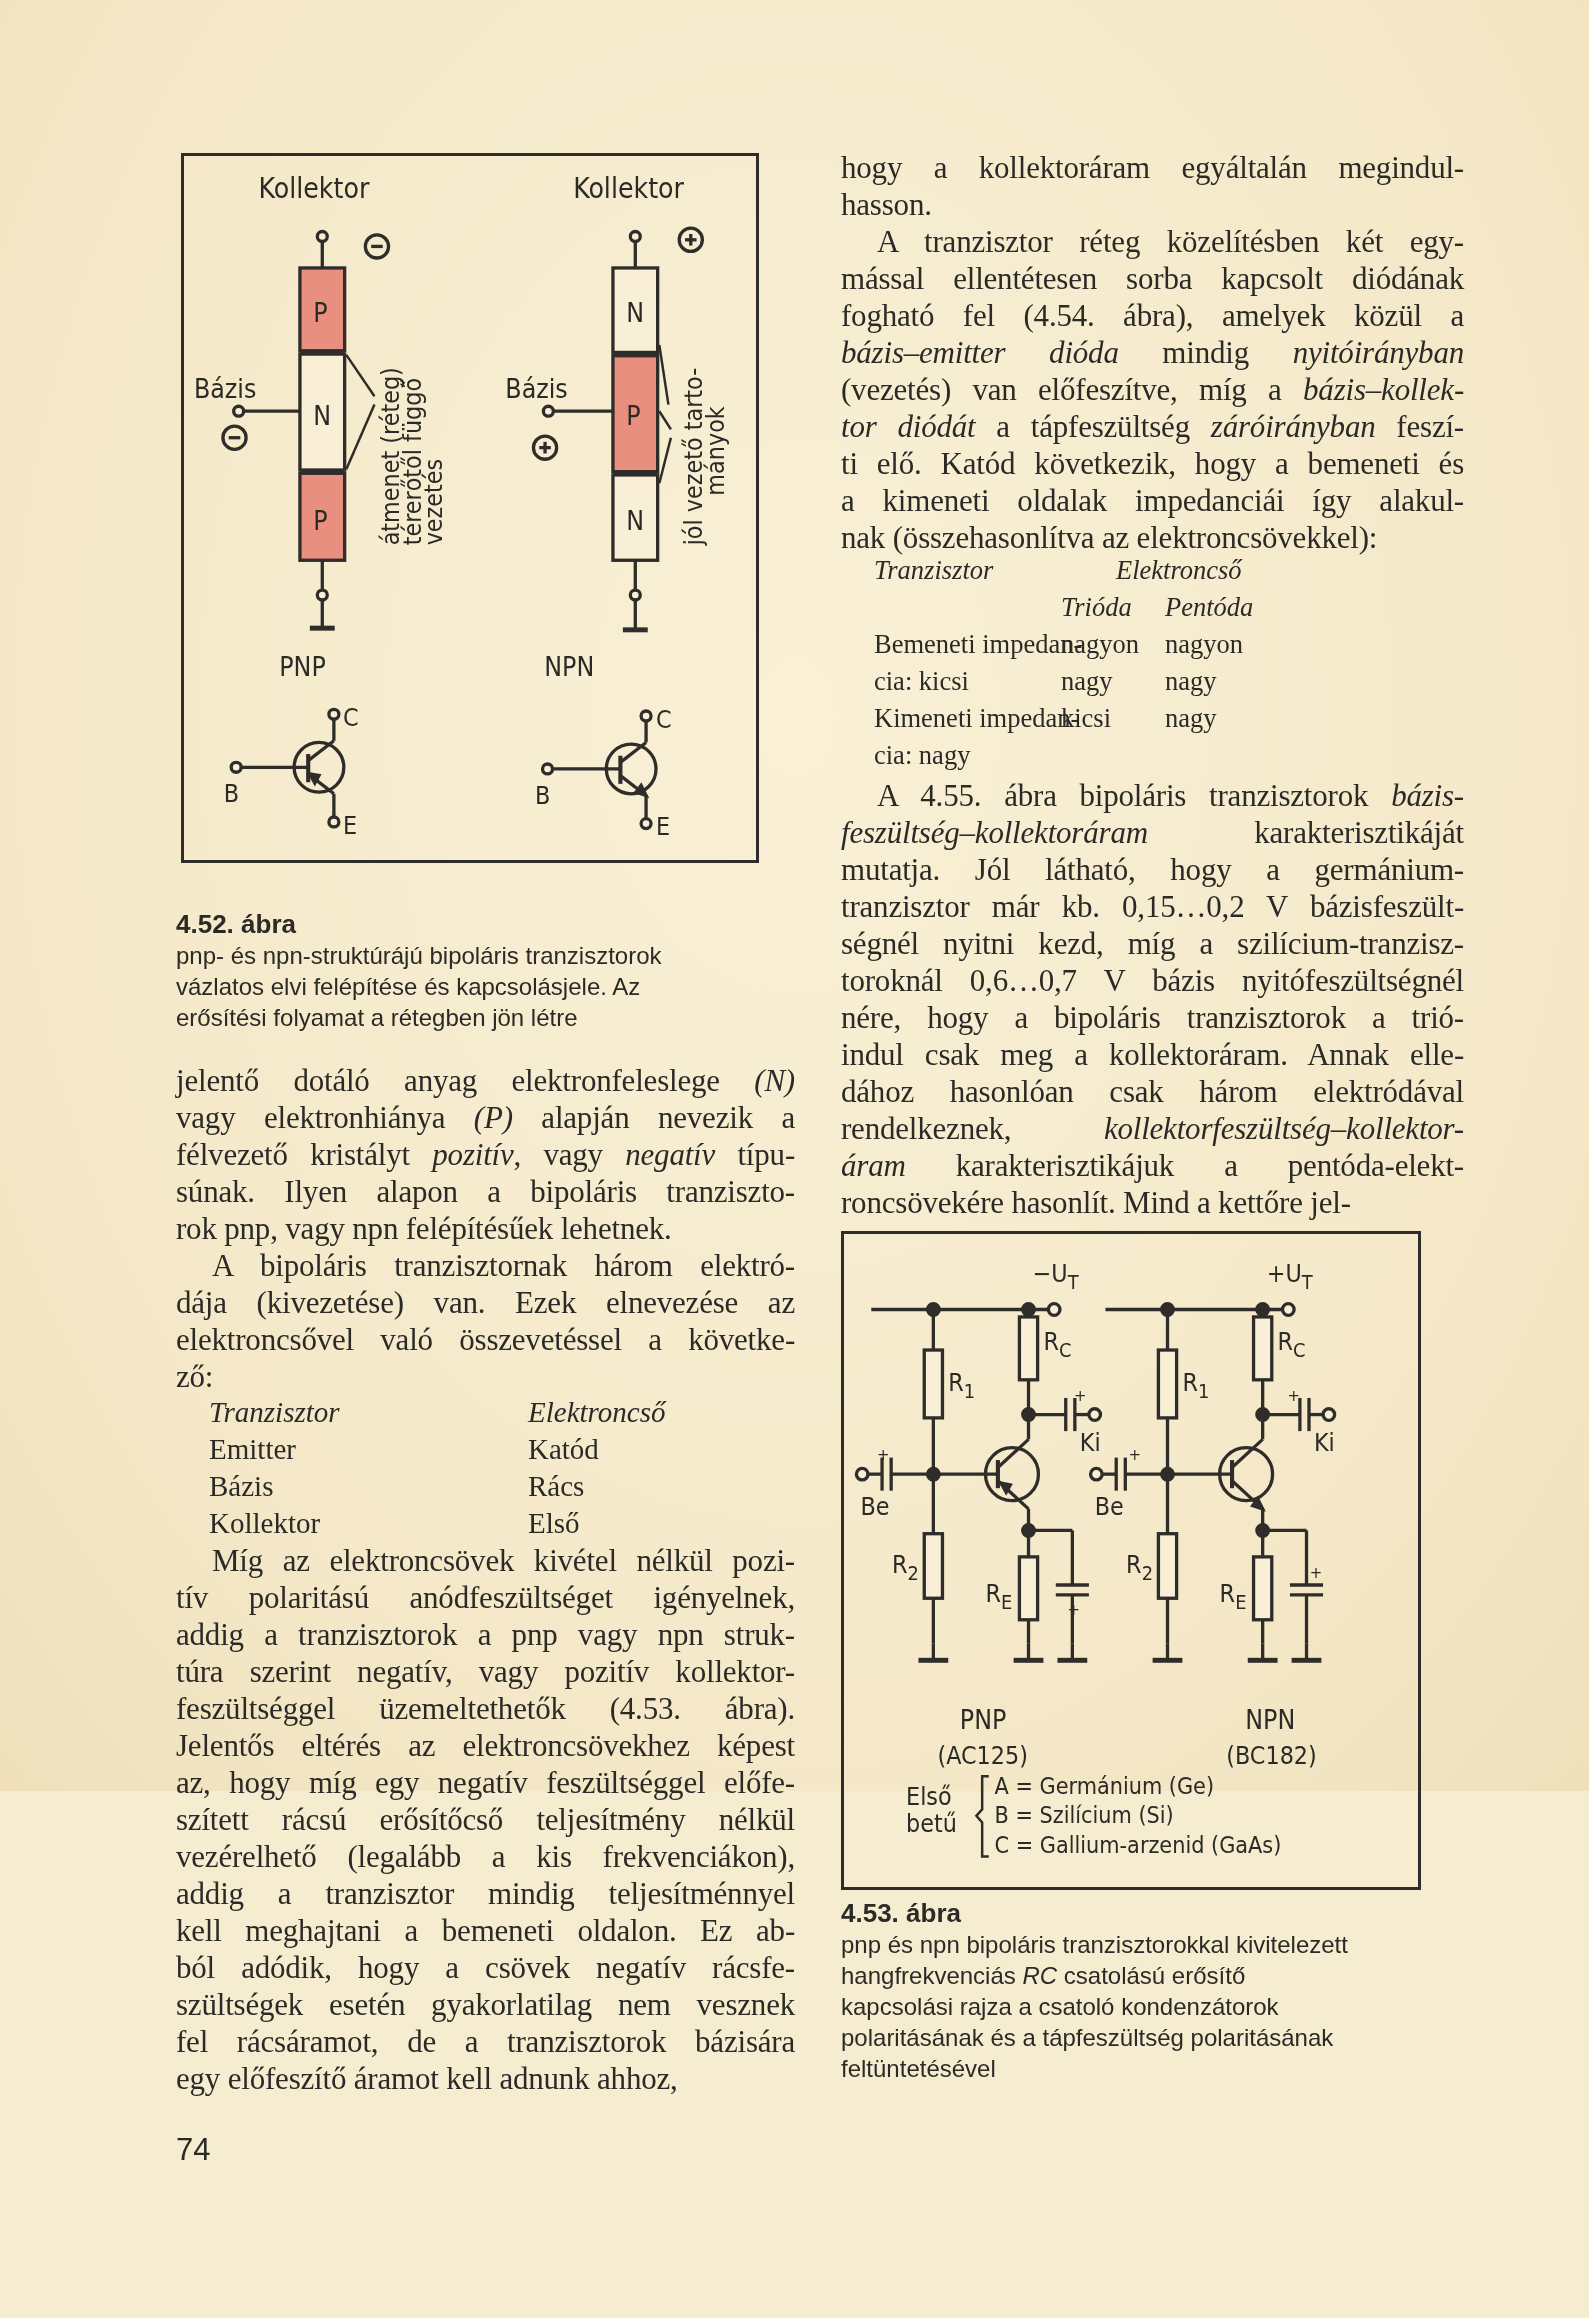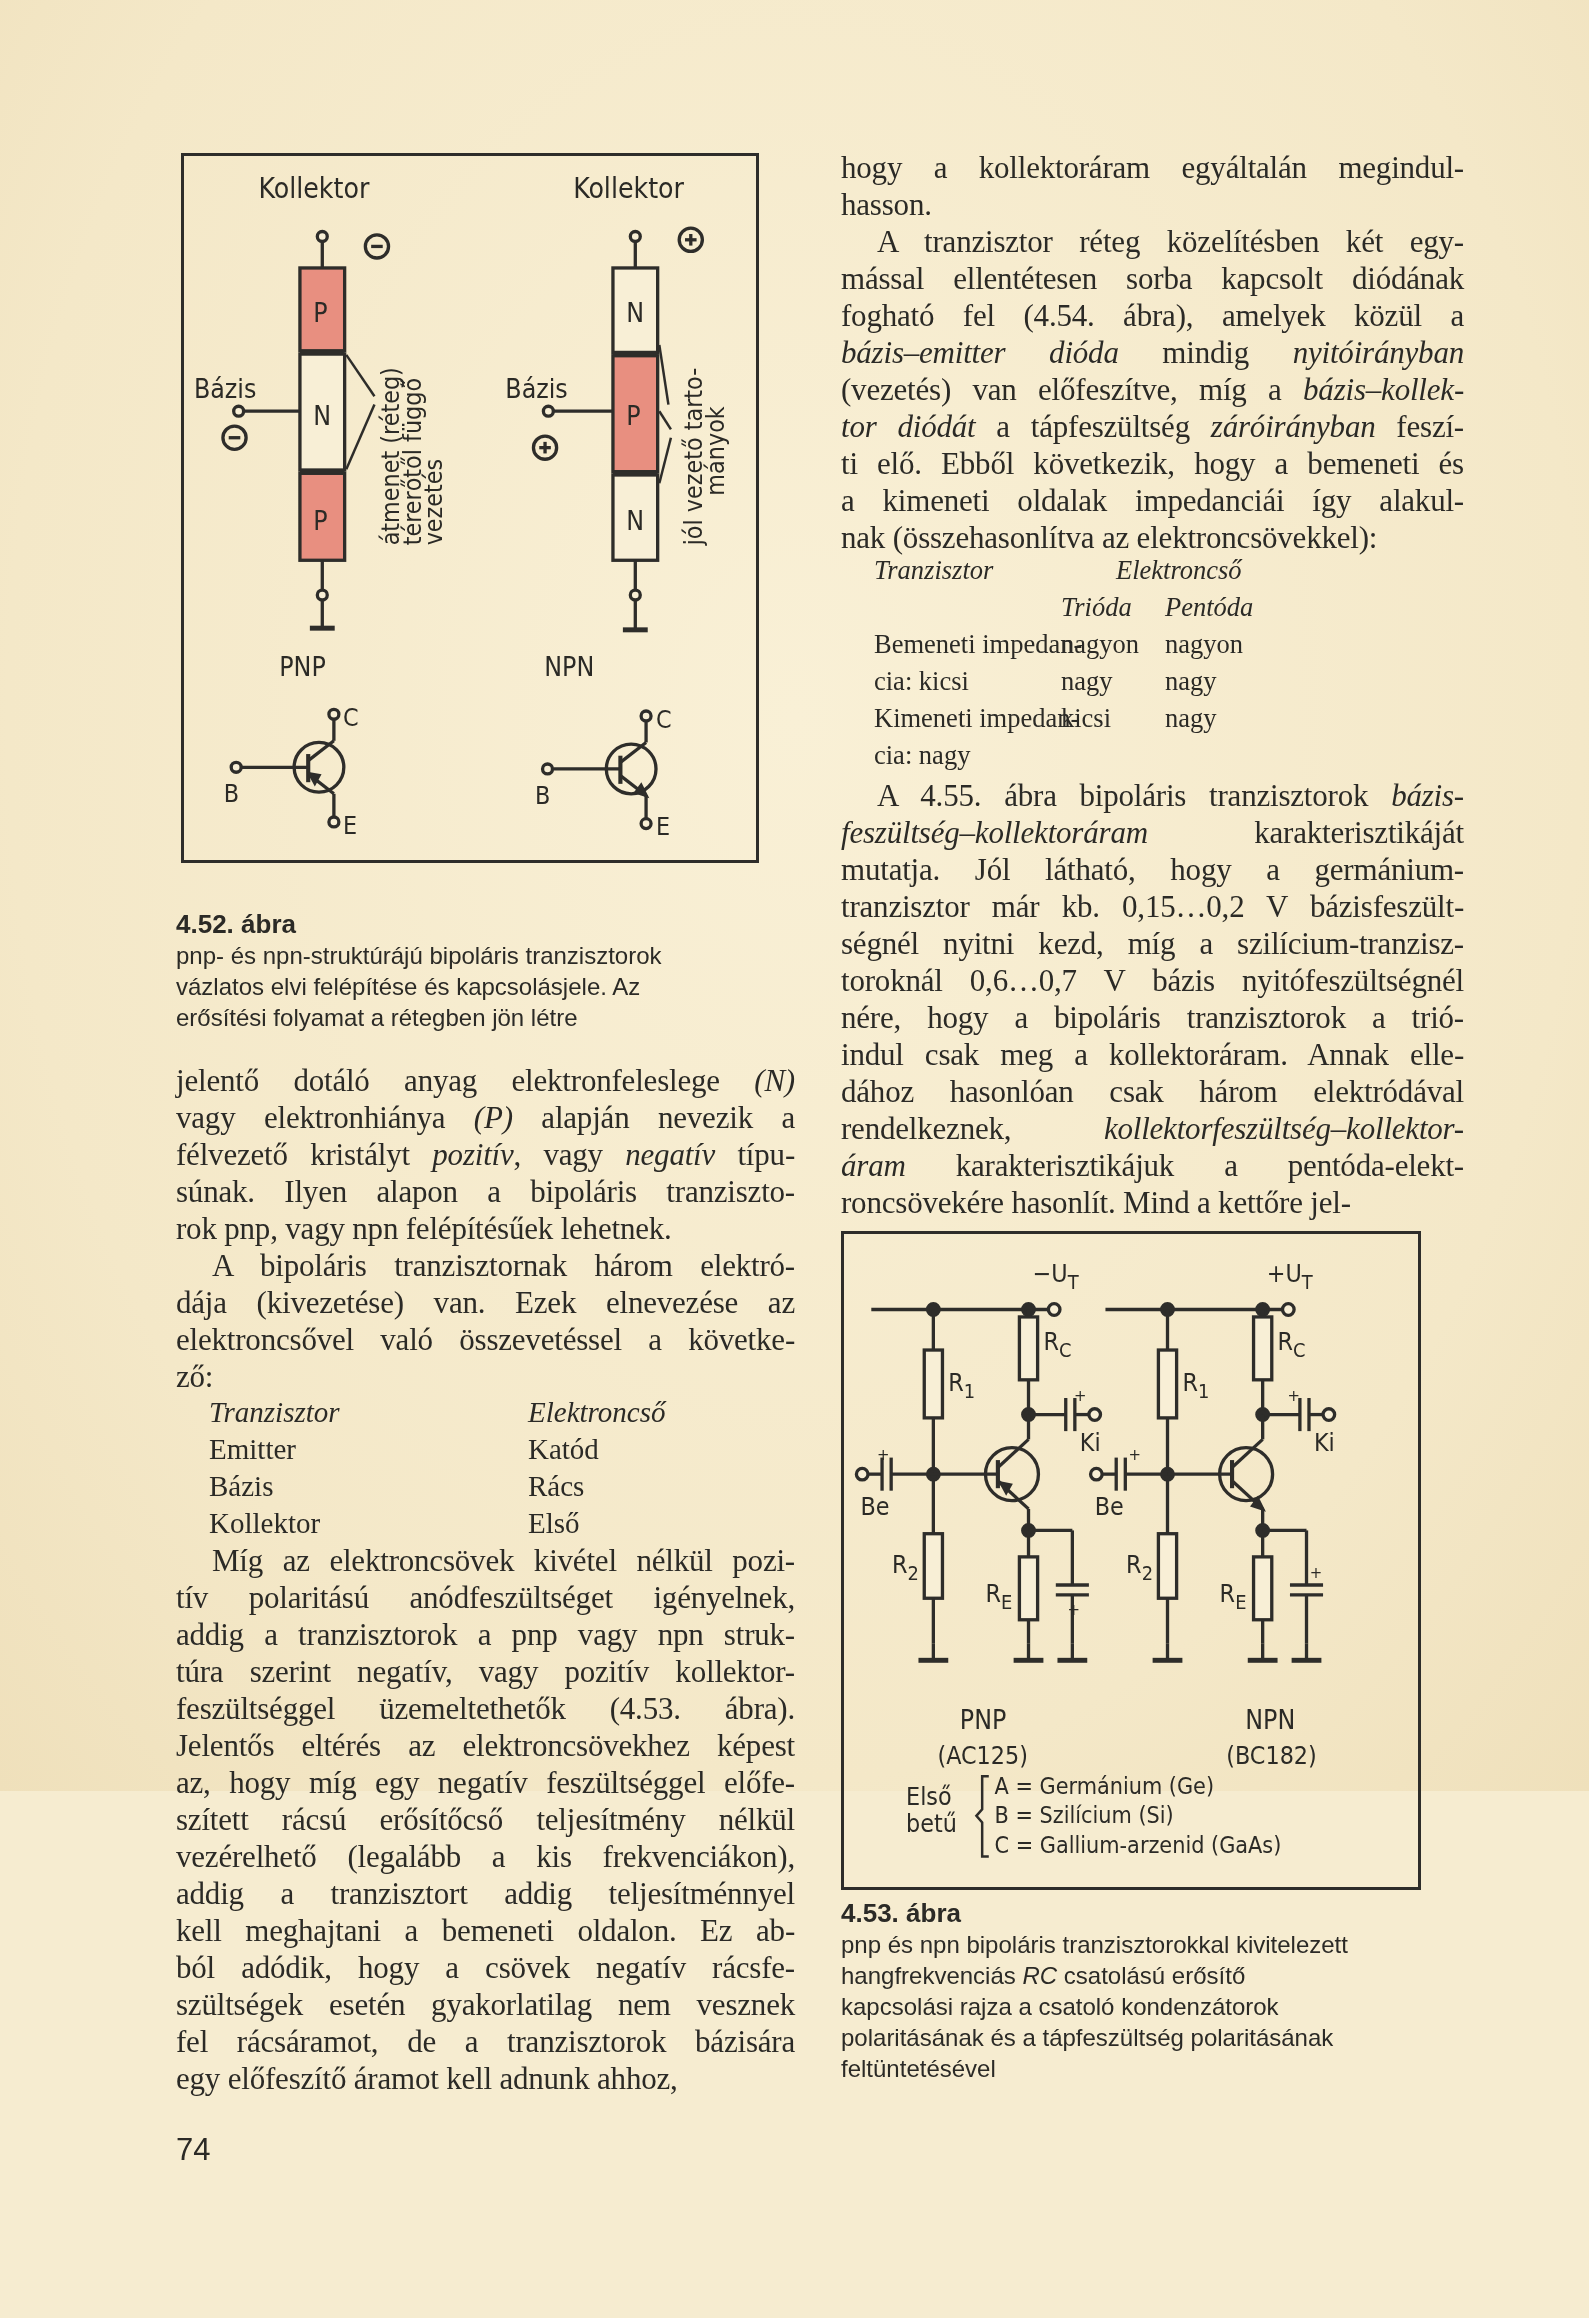"ti elő. Ebből következik, hogy" span.line { text: Ebből -> Katód }
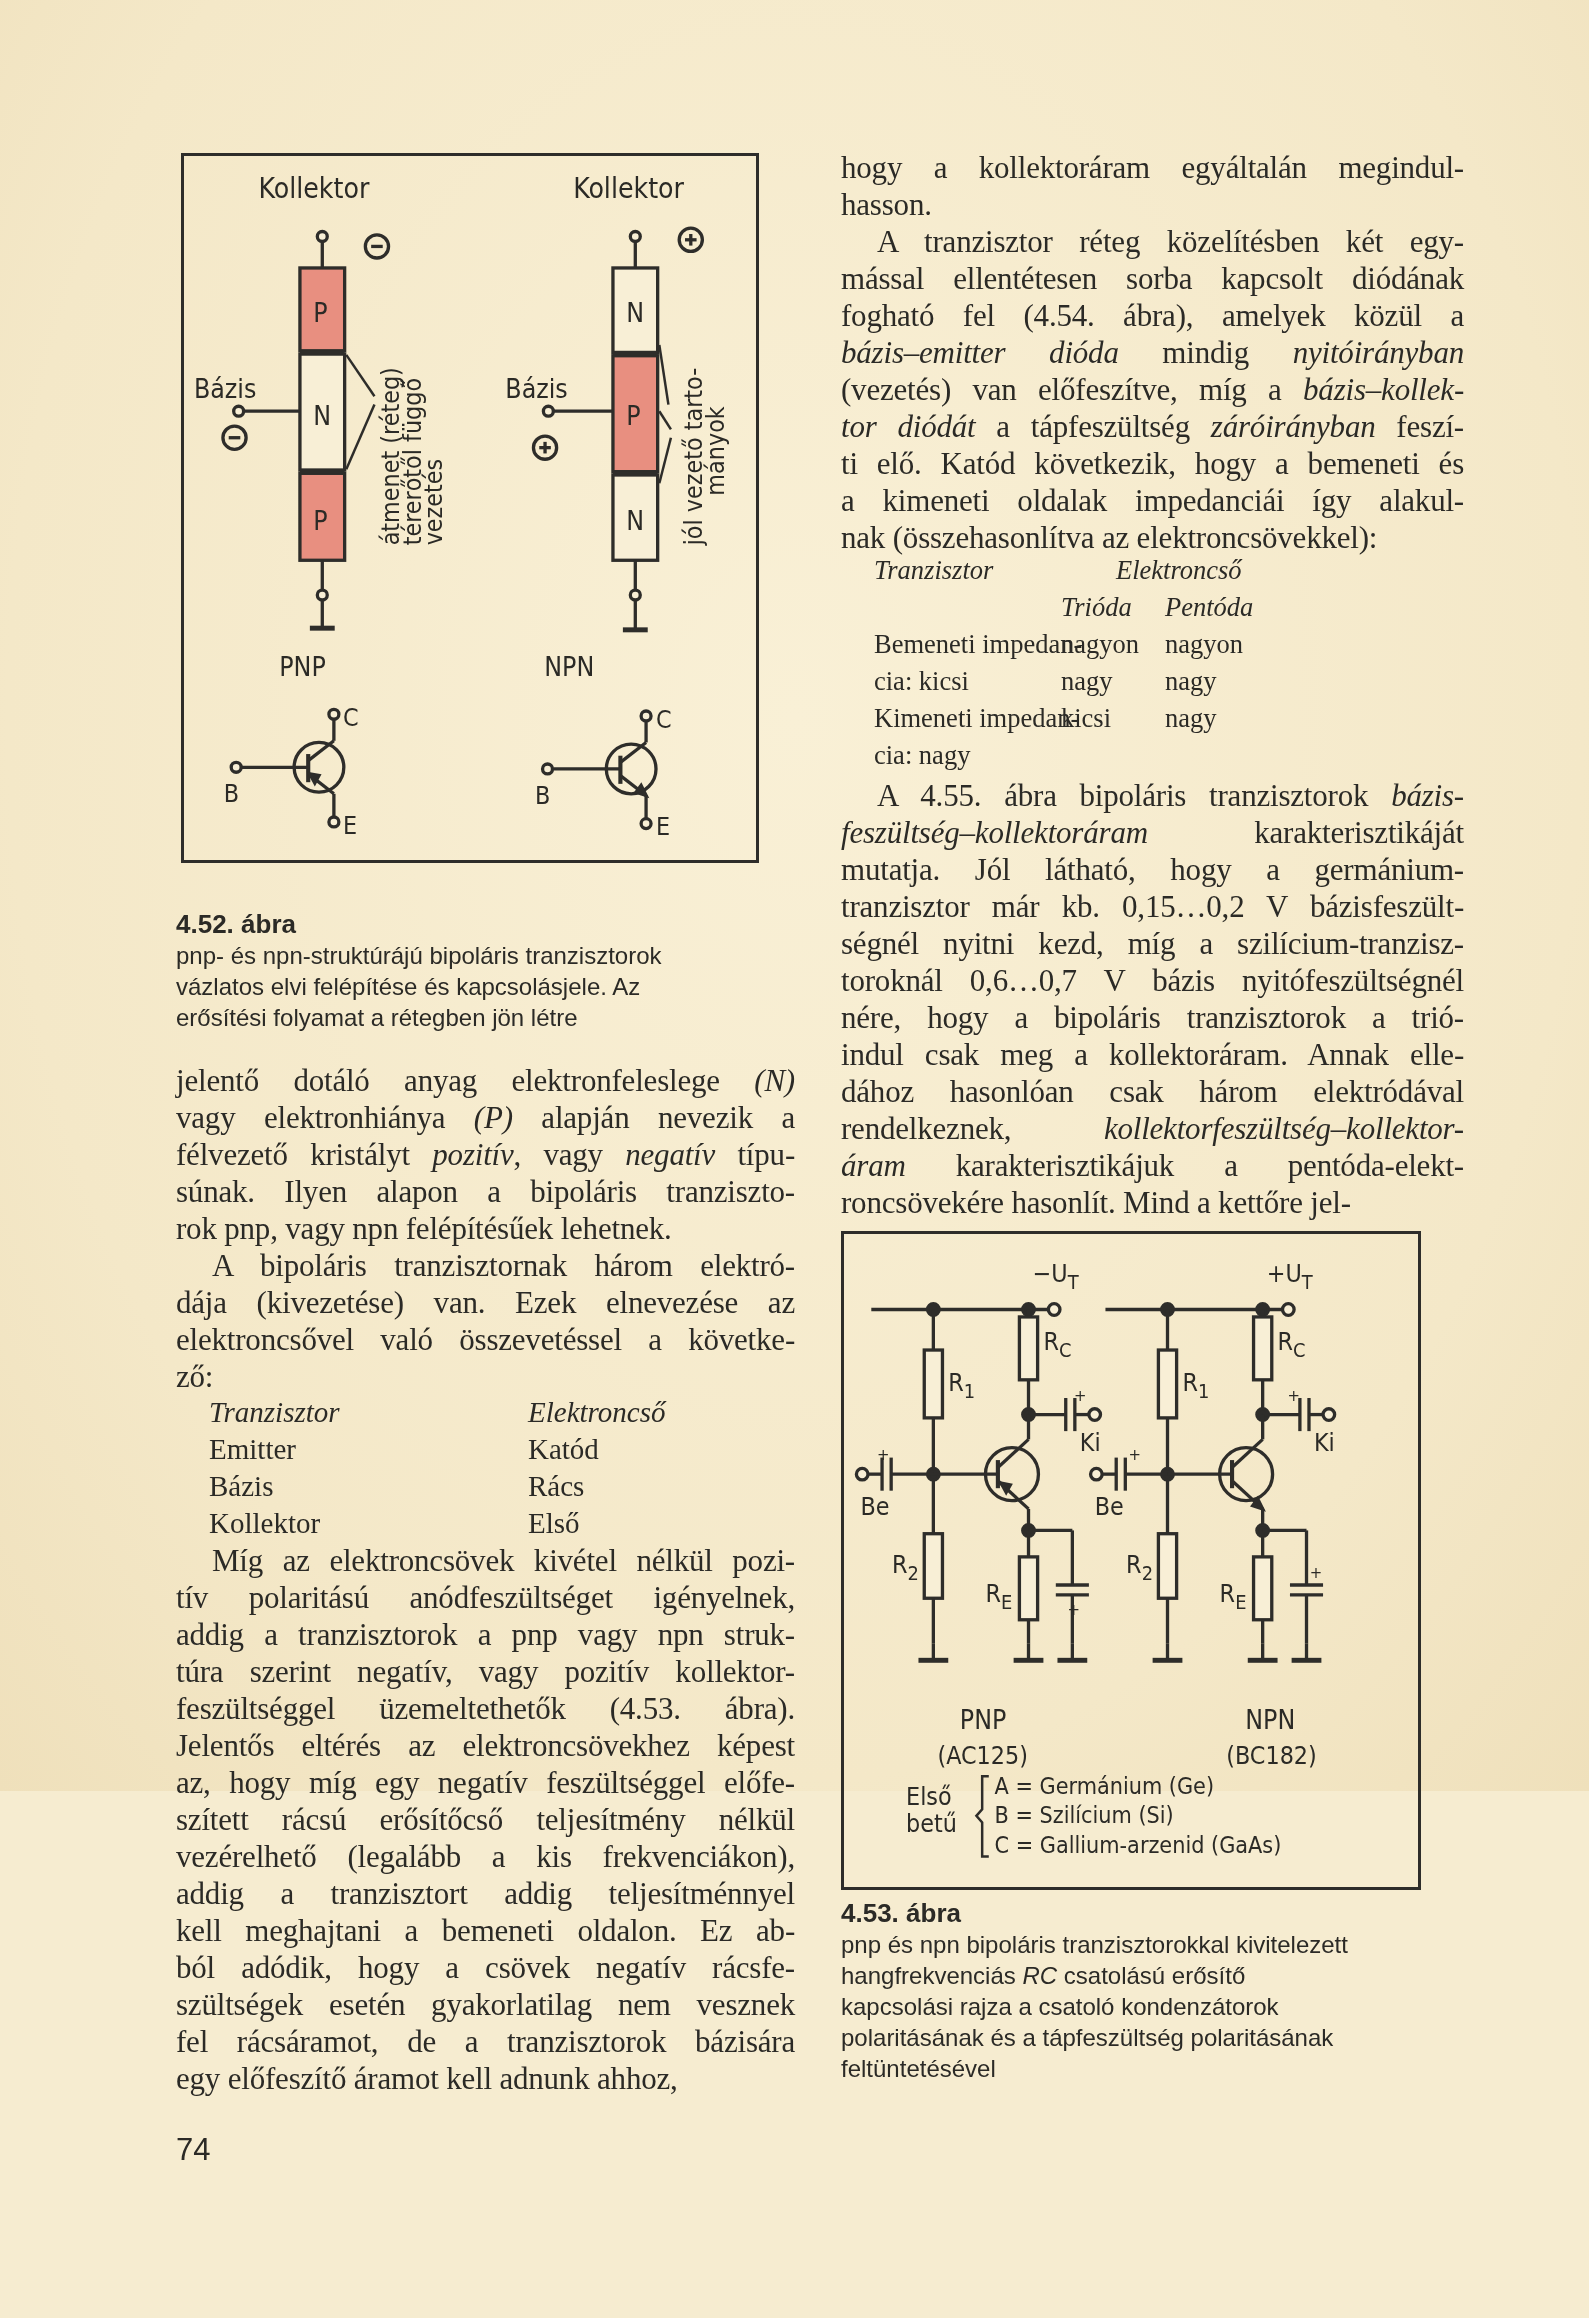"addig a tranzisztort addig" span.line { text: tranzisztort addig -> tranzisztor mindig }
